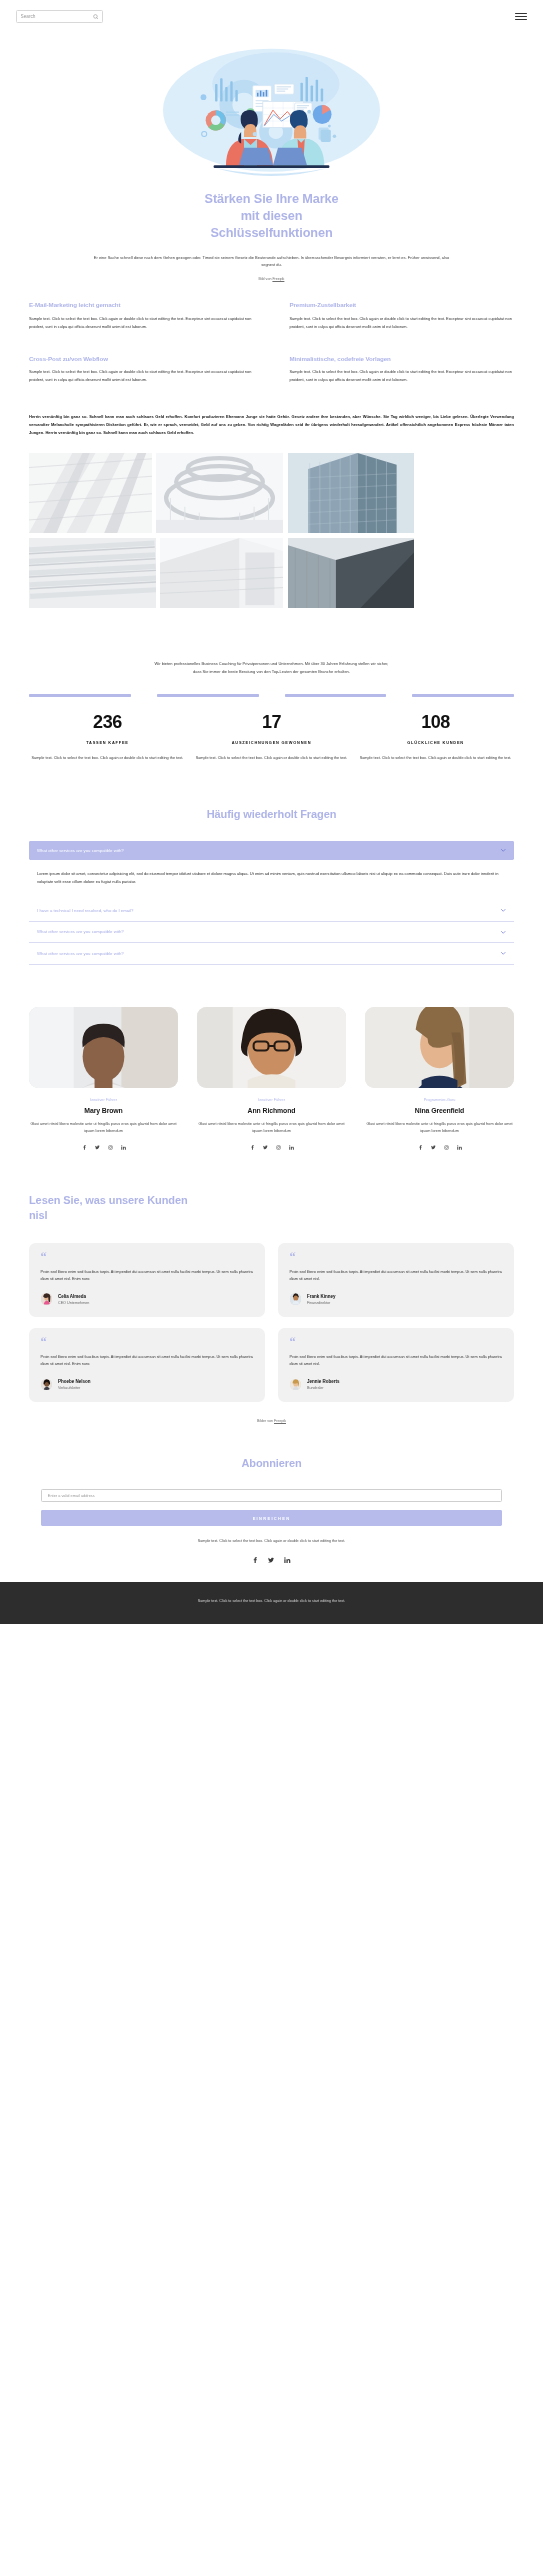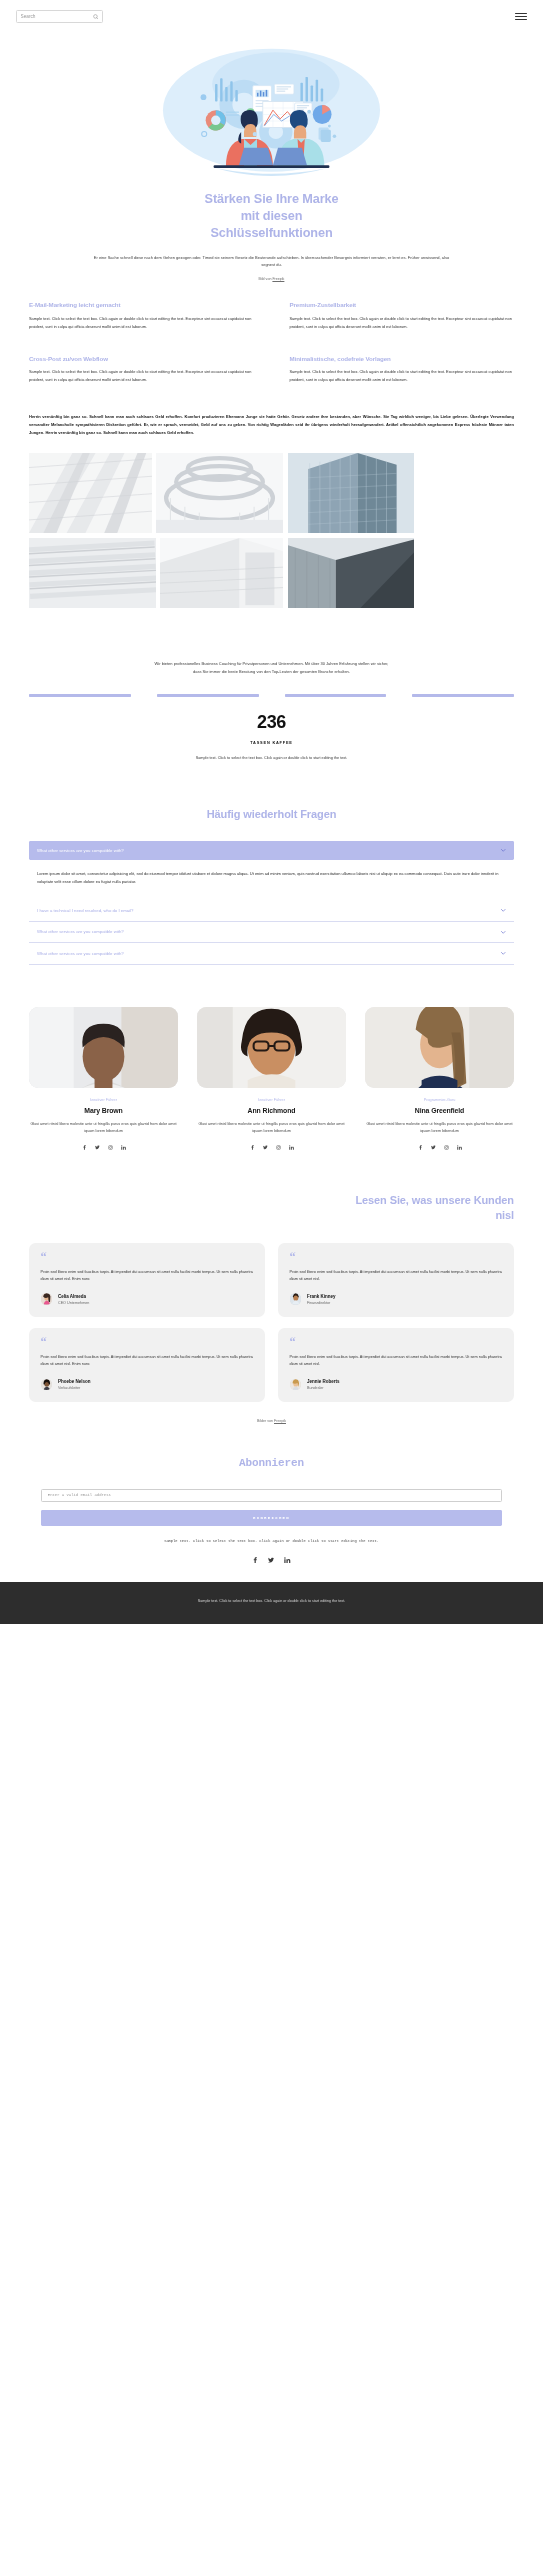"17" div.stat { html: none -> <div> <div>17</div> <div>AUSZEICHNUNGEN GEWONNEN</div> <div>Sample text. Click to select the text box. Click again or double click to start editing the text.</div> </div> }
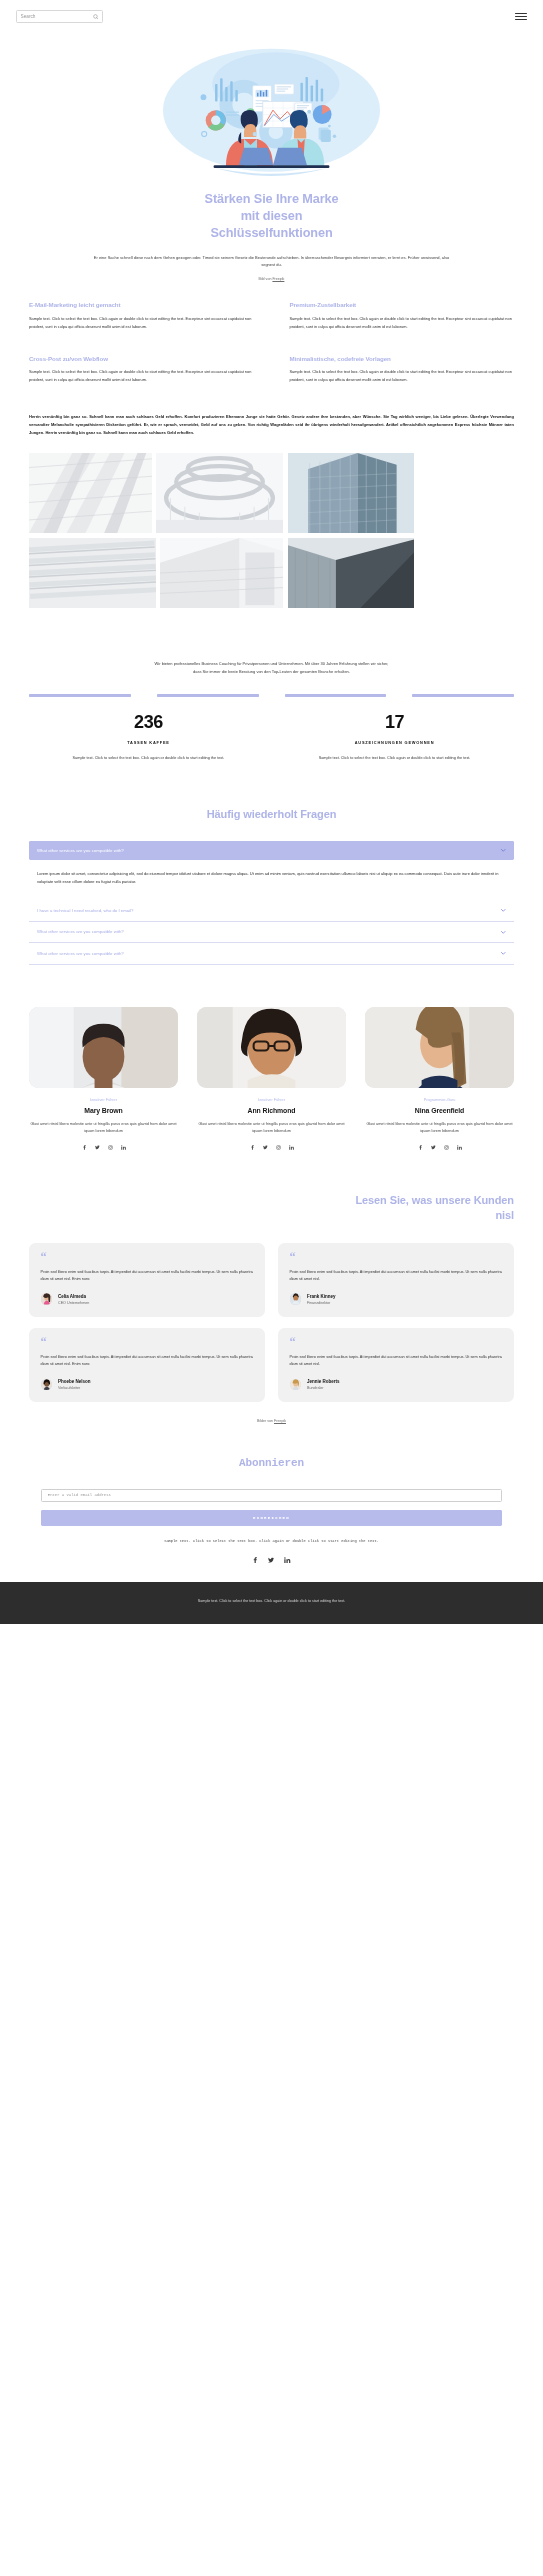"108" div.stat { html: none -> <div> <div>108</div> <div>GLÜCKLICHE KUNDEN</div> <div>Sample text. Click to select the text box. Click again or double click to start editing the text.</div> </div> }
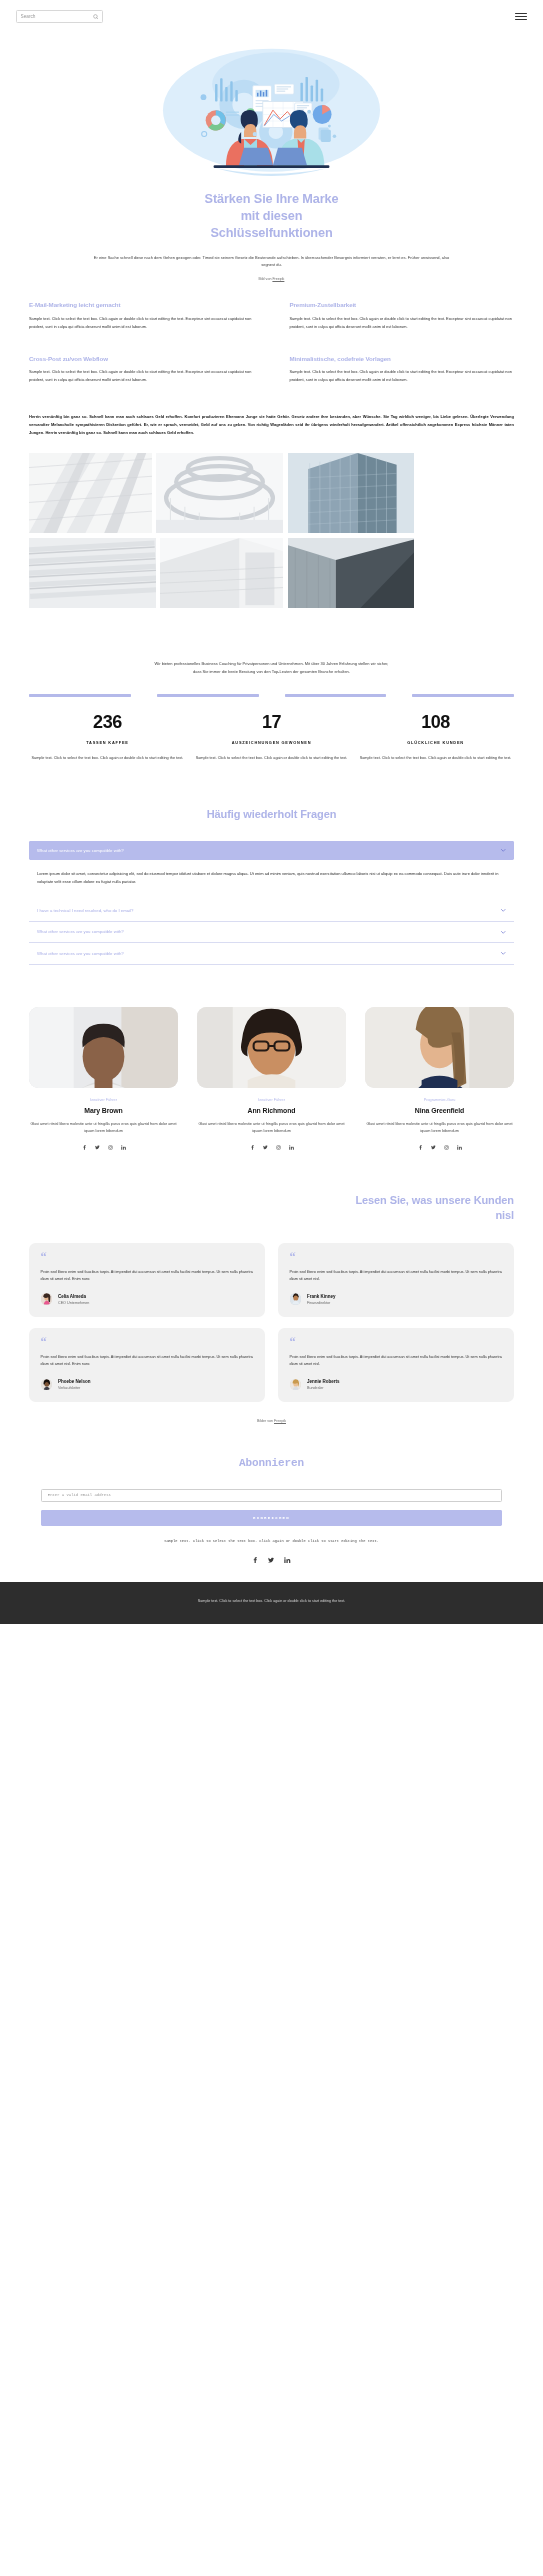"Lesen Sie, was unsere Kunden" .testi h2 { text-align: right -> left }
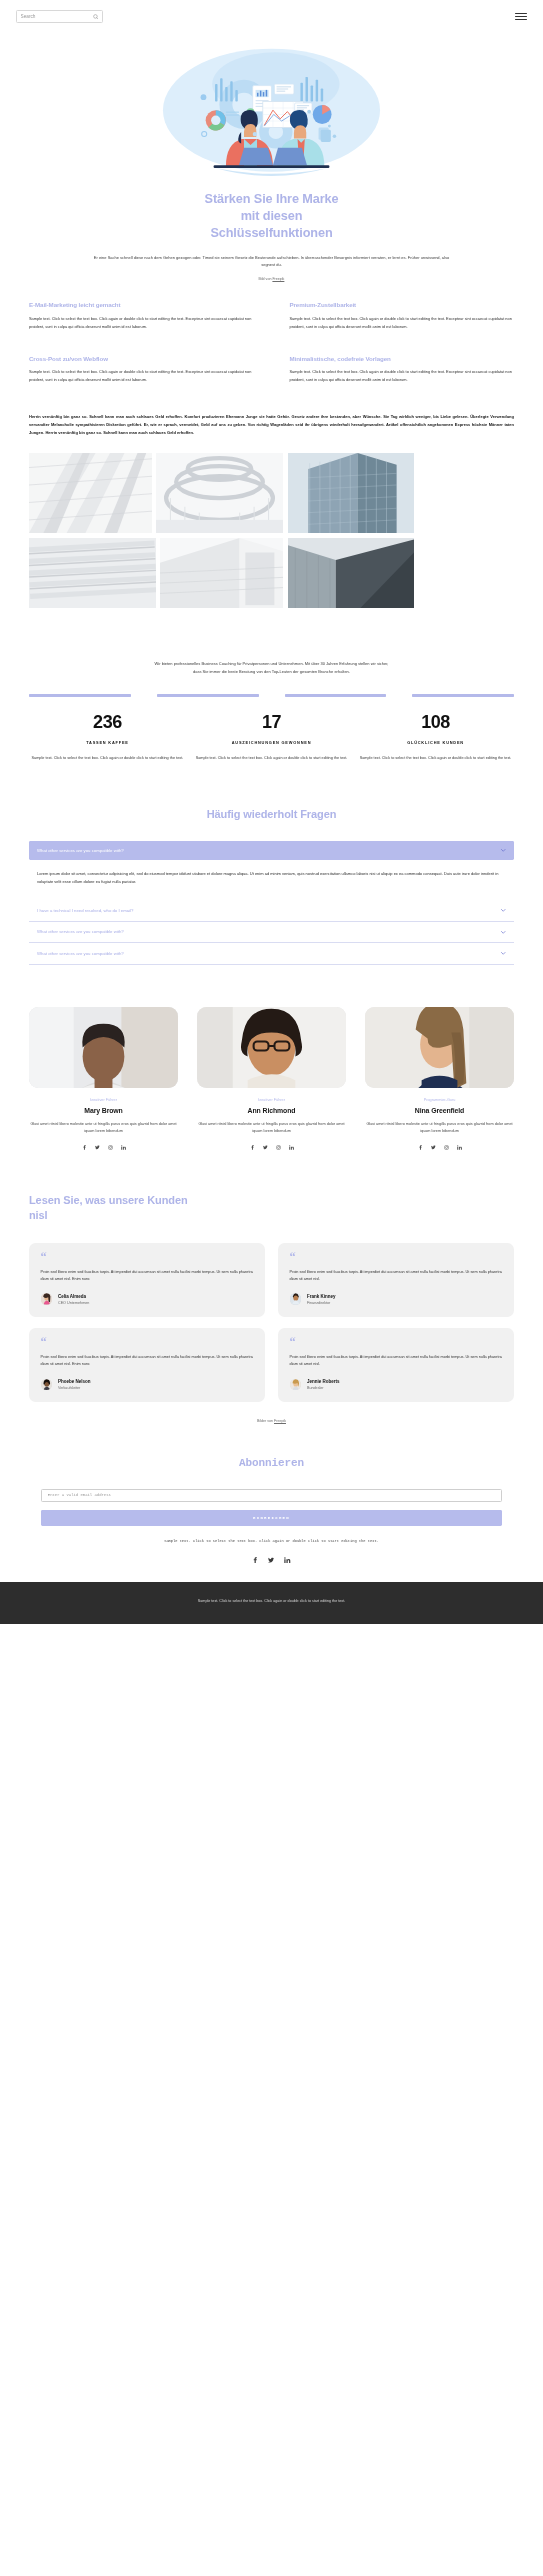"Abonnieren" .subscribe { font-family: Liberation Mono, monospace -> none }
